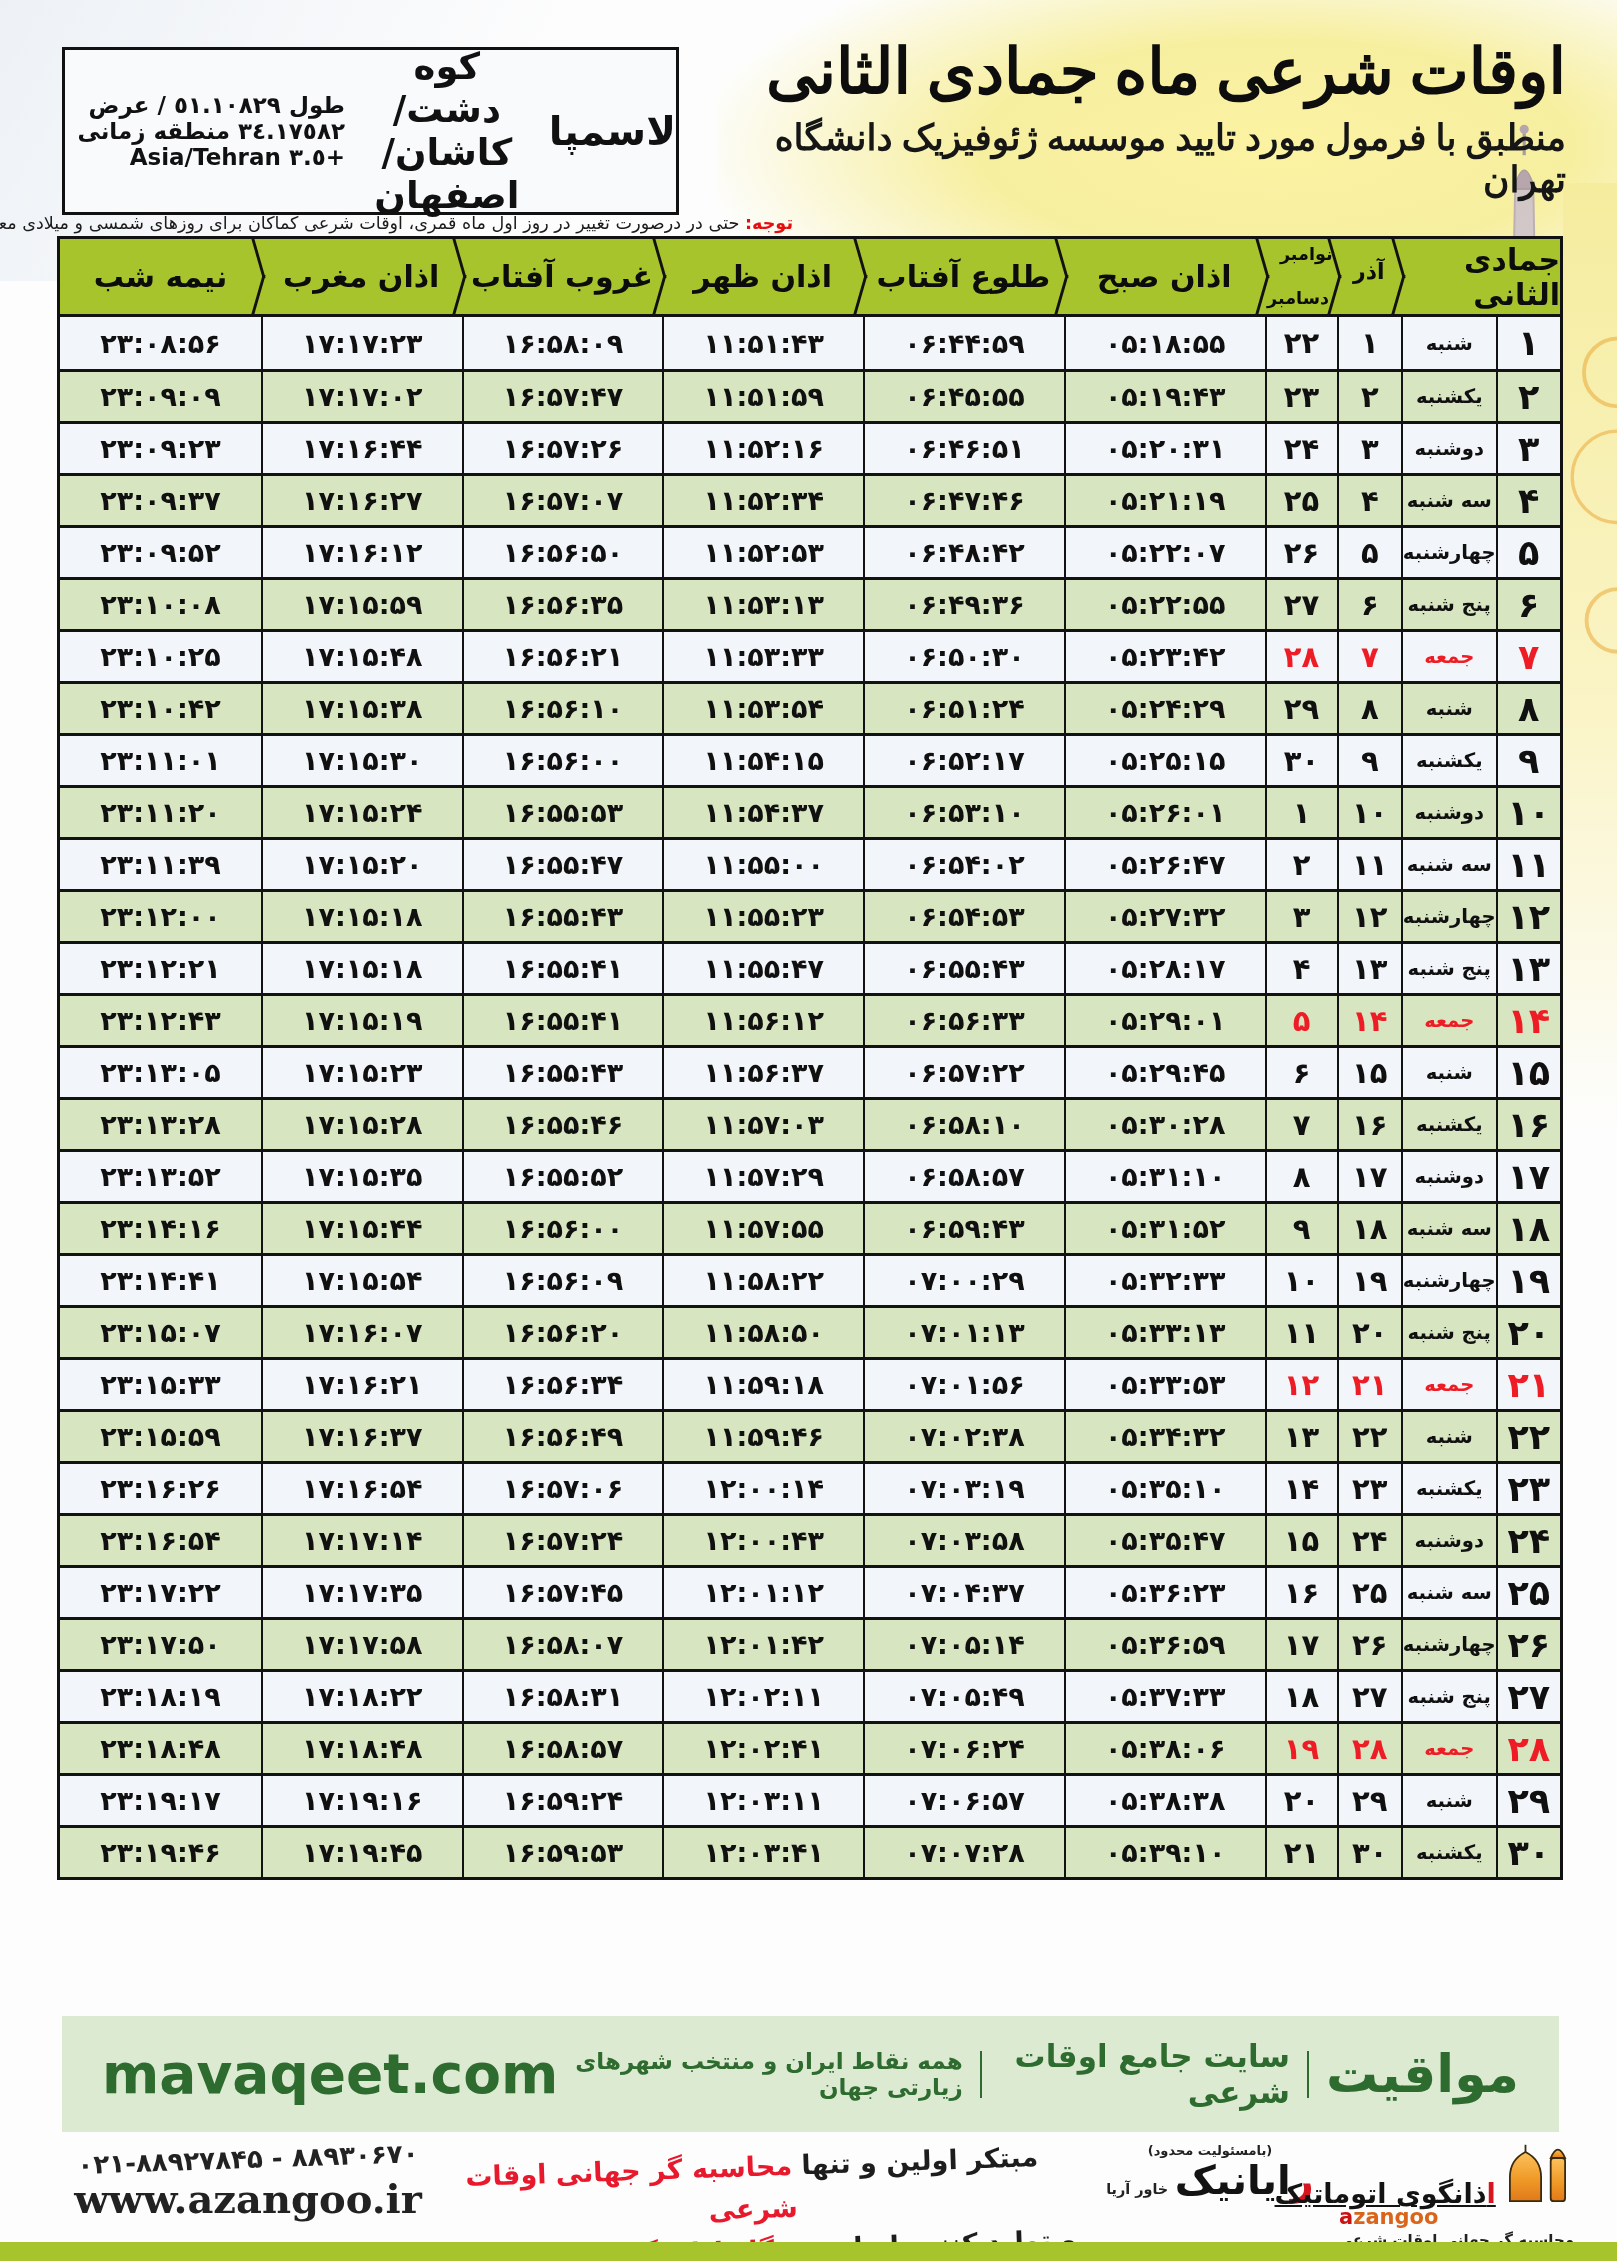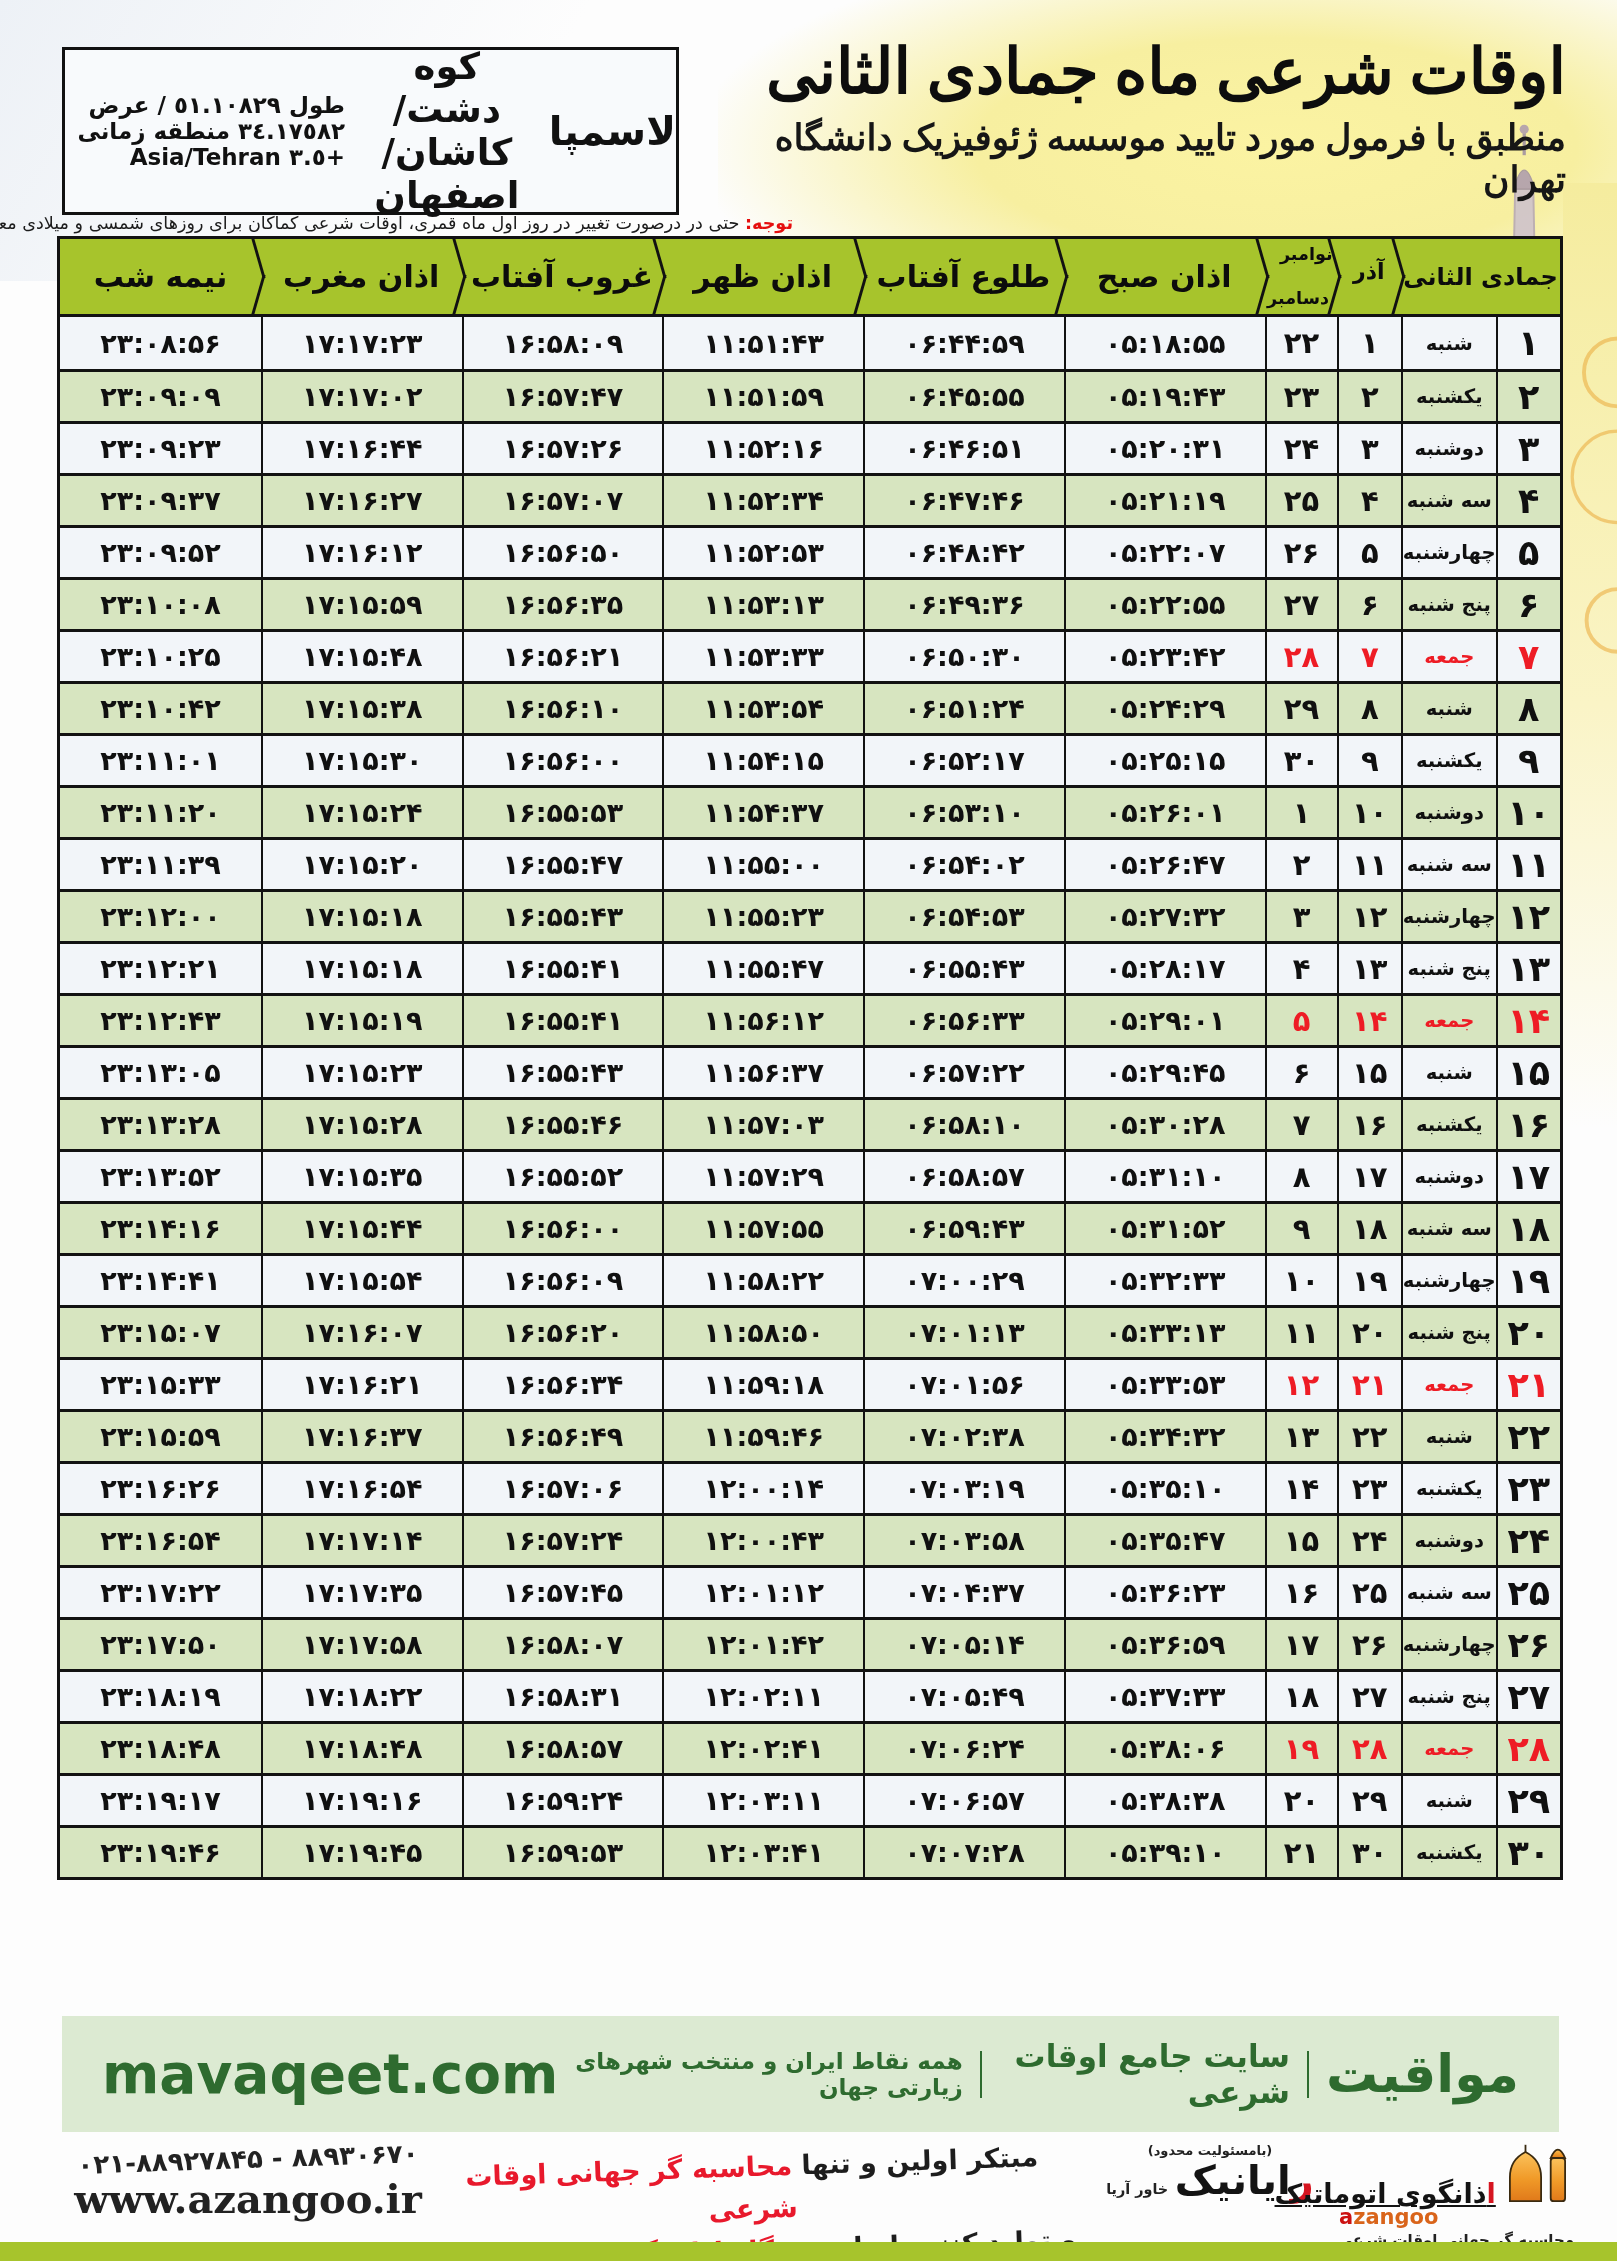"جمادی الثانی" .h-month { font-size: 24px -> 30px }
